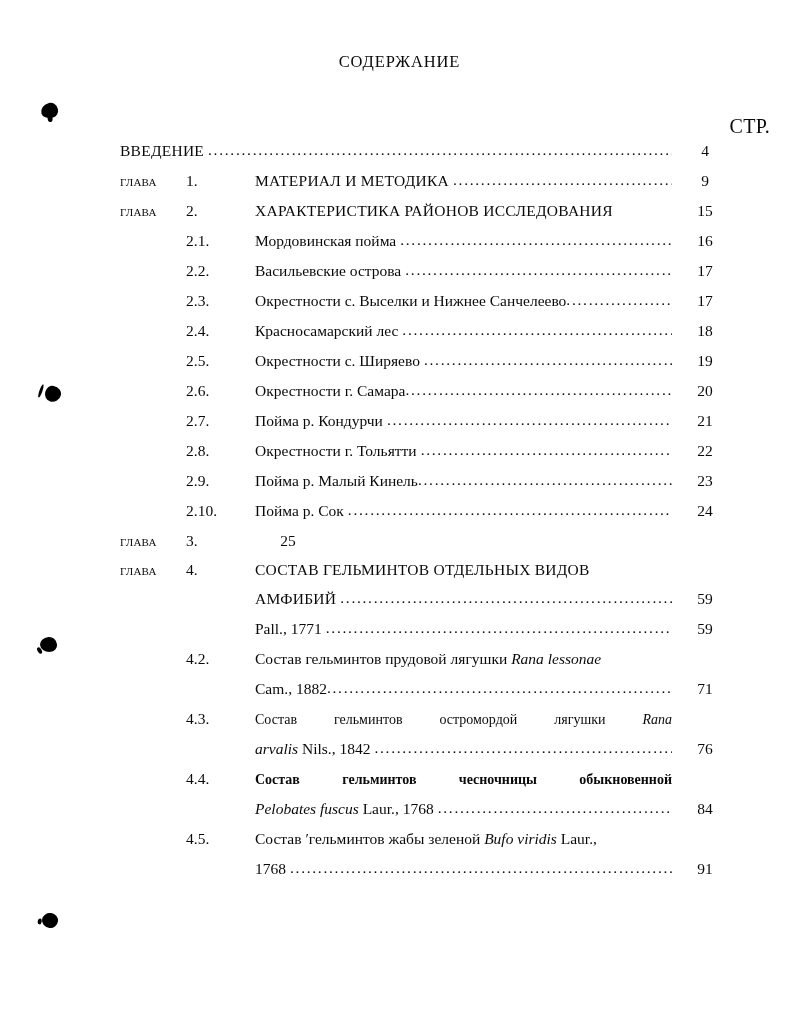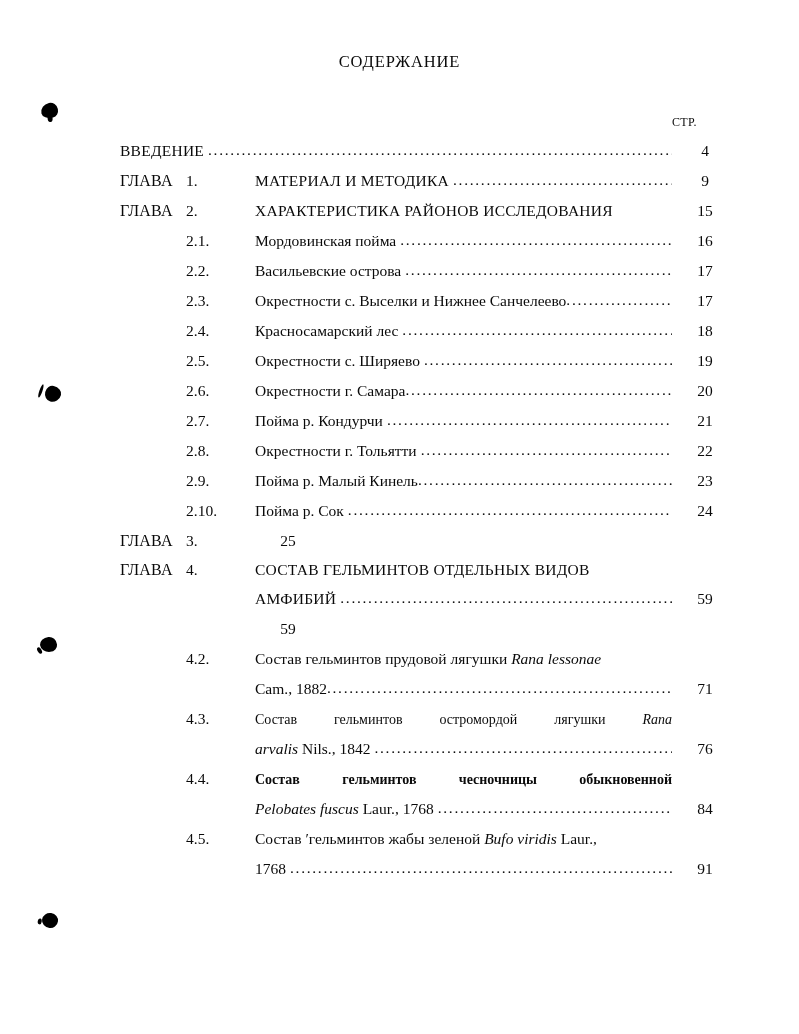"СТР." .str-header { font-size: 12px -> 20px; left: 672px -> 704px; text-align: left -> right }
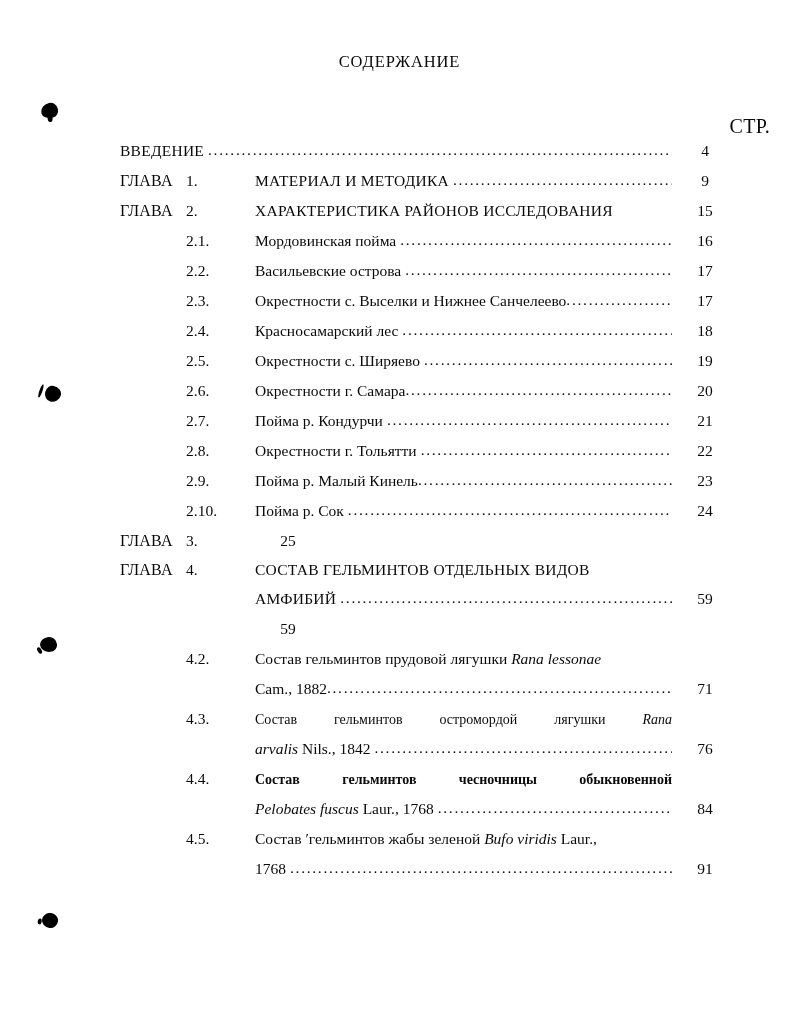"ГЛАВА" .c-chap { font-size: 16px -> 11px }
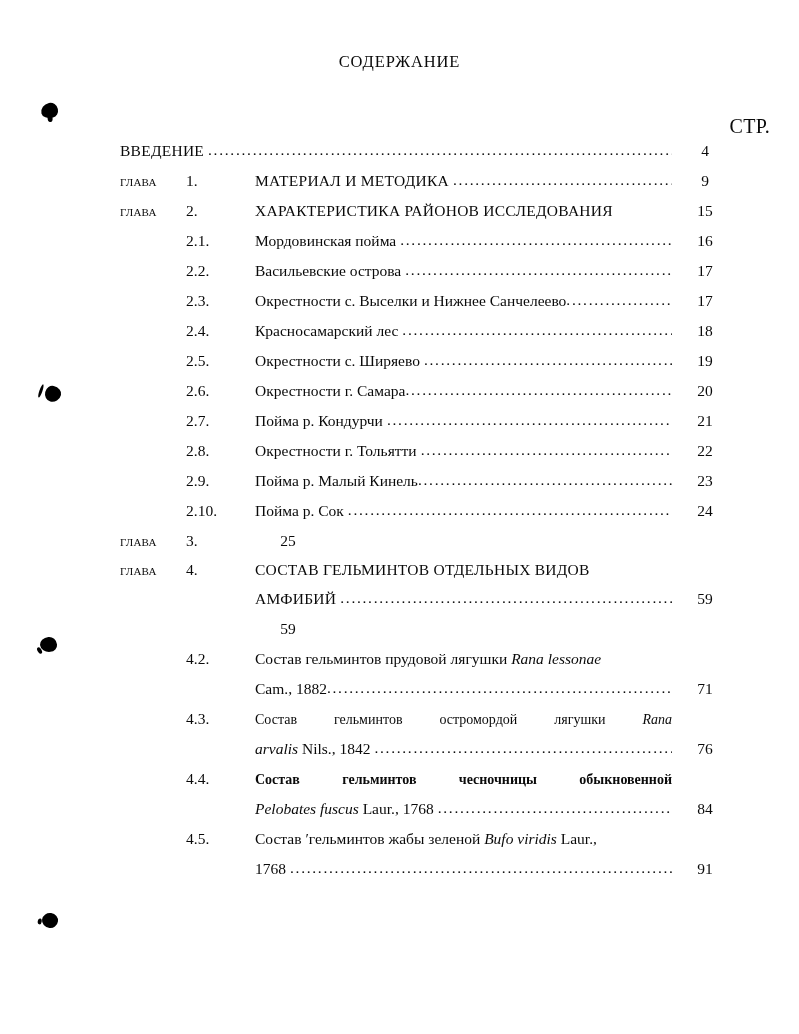"Pall., 1771" div.c-title { html: none -> <div> <span>Pall., 1771</span> <span></span> </div> }
